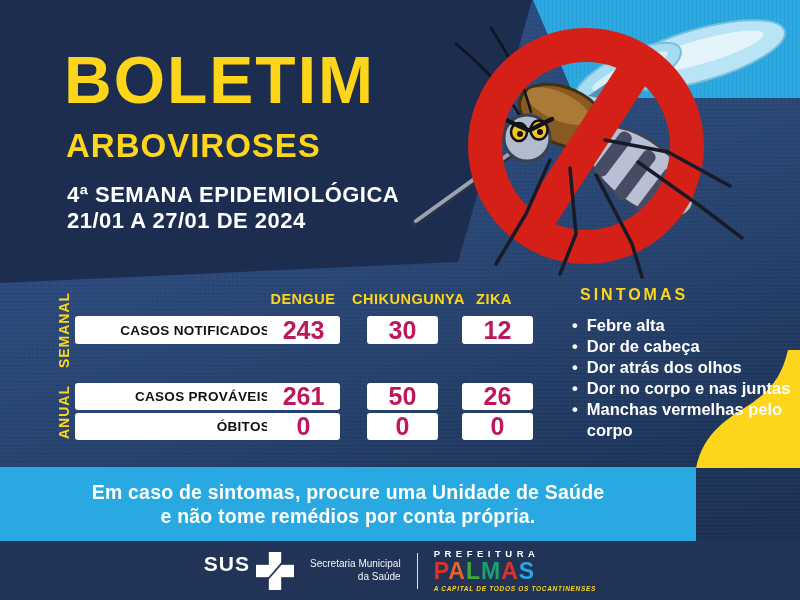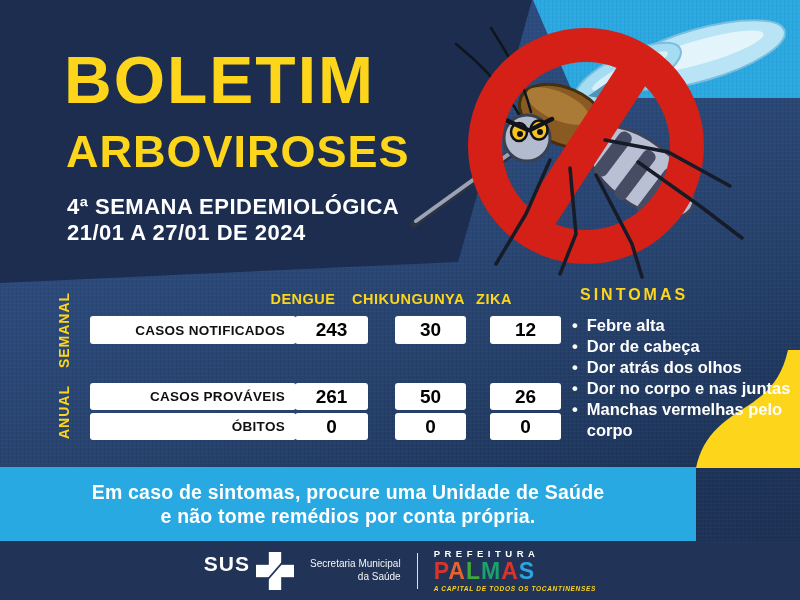"ARBOVIROSES" .title-block h2 { font-size: 45px -> 33px }
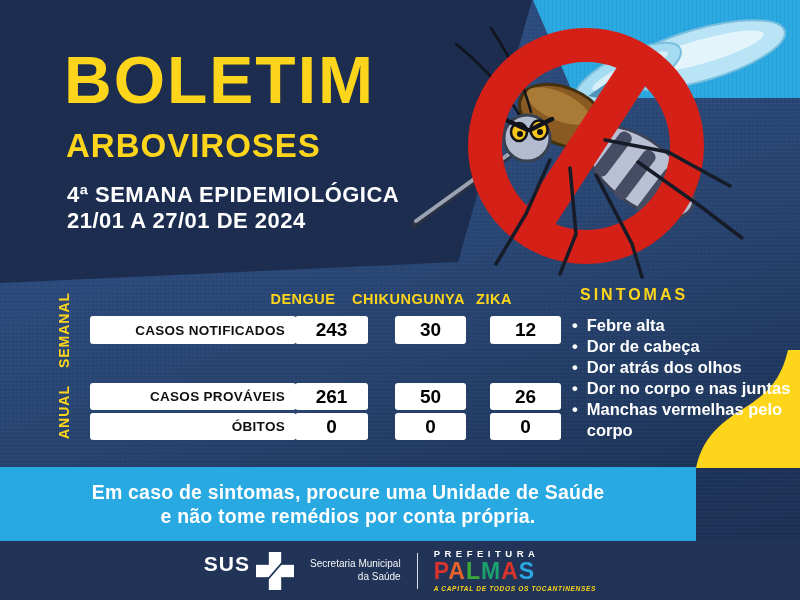"CASOS NOTIFICADOS" .c-label { margin-left: 15px -> none }
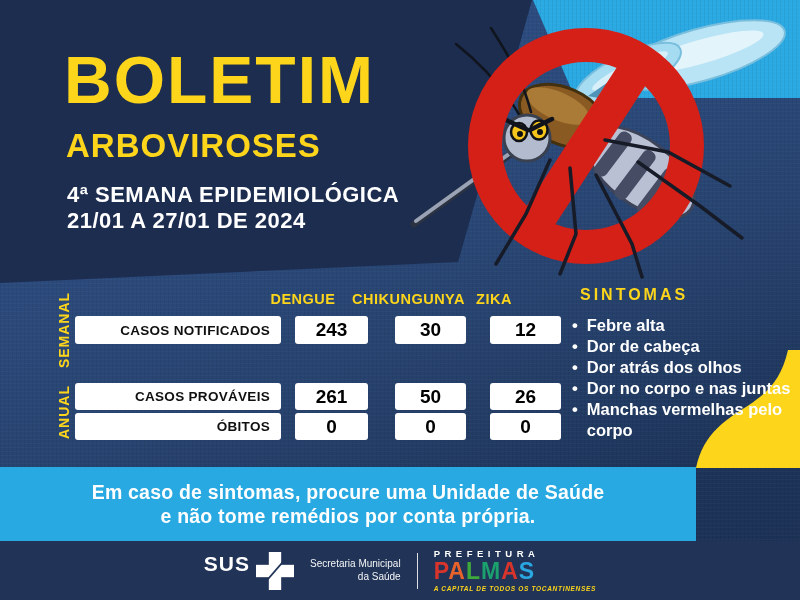"243" .value-cell { color: #000000 -> #be185d; font-size: 19px -> 25px; margin-left: 28px -> none }
